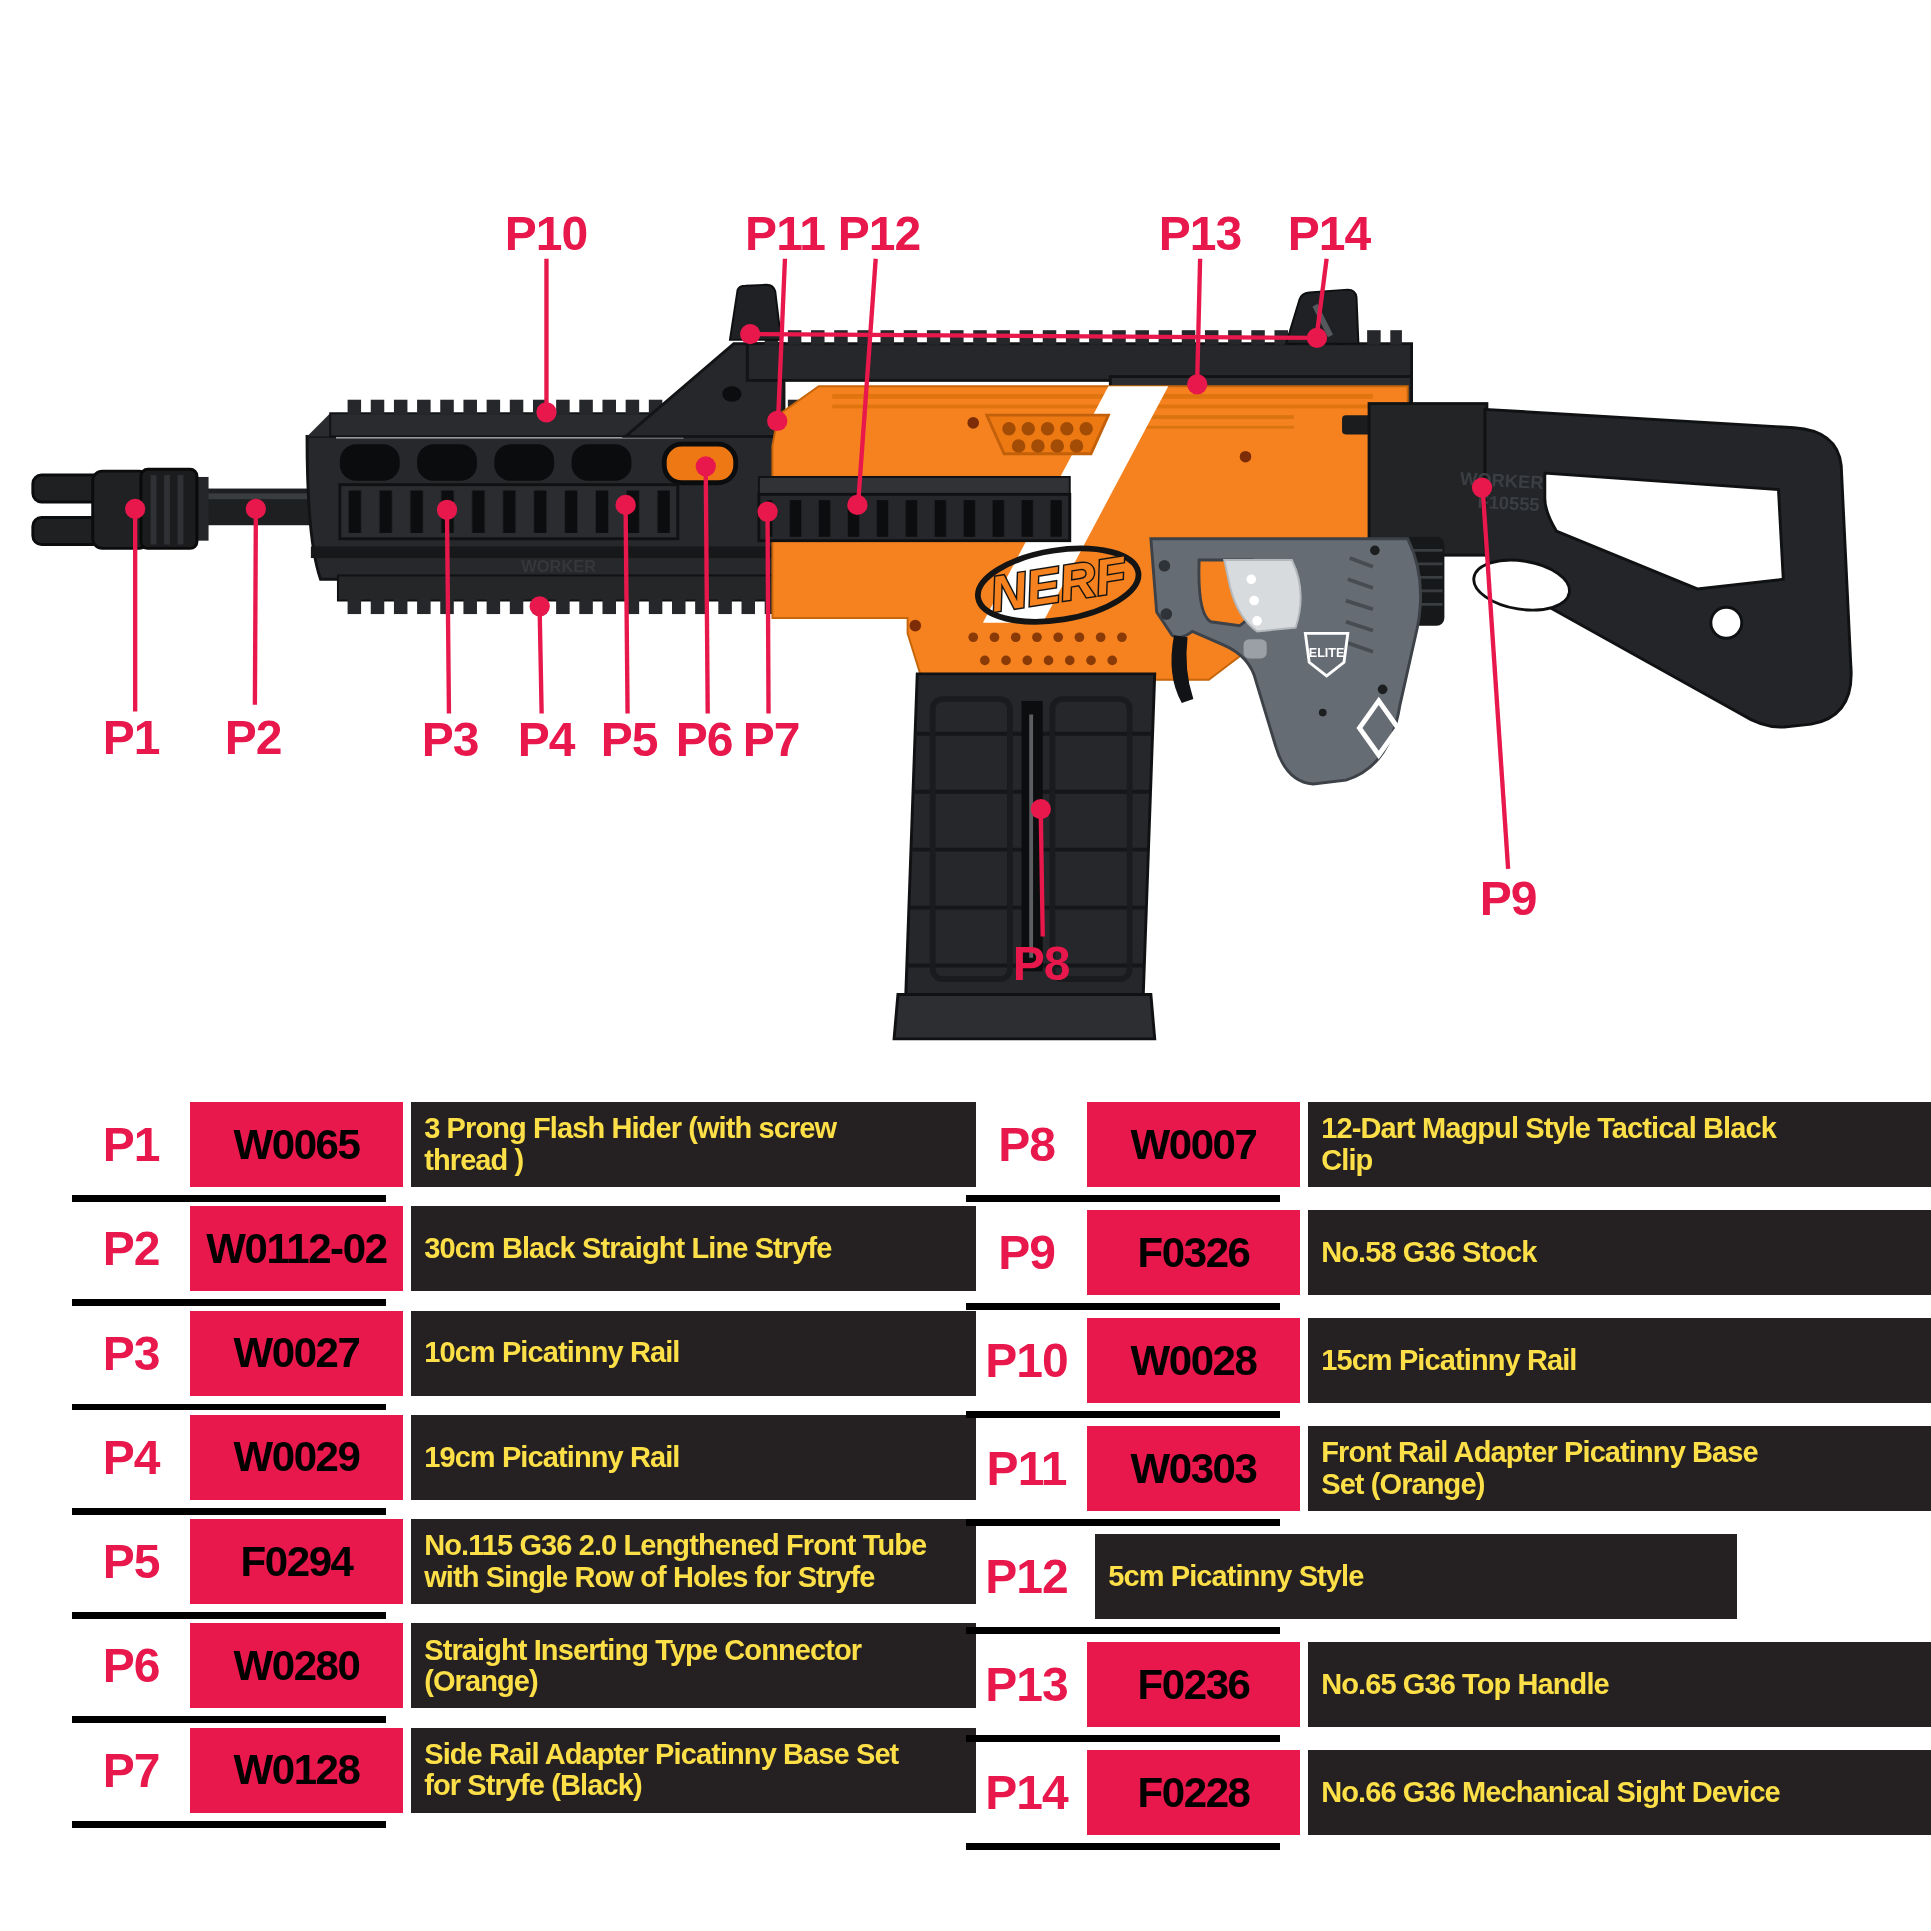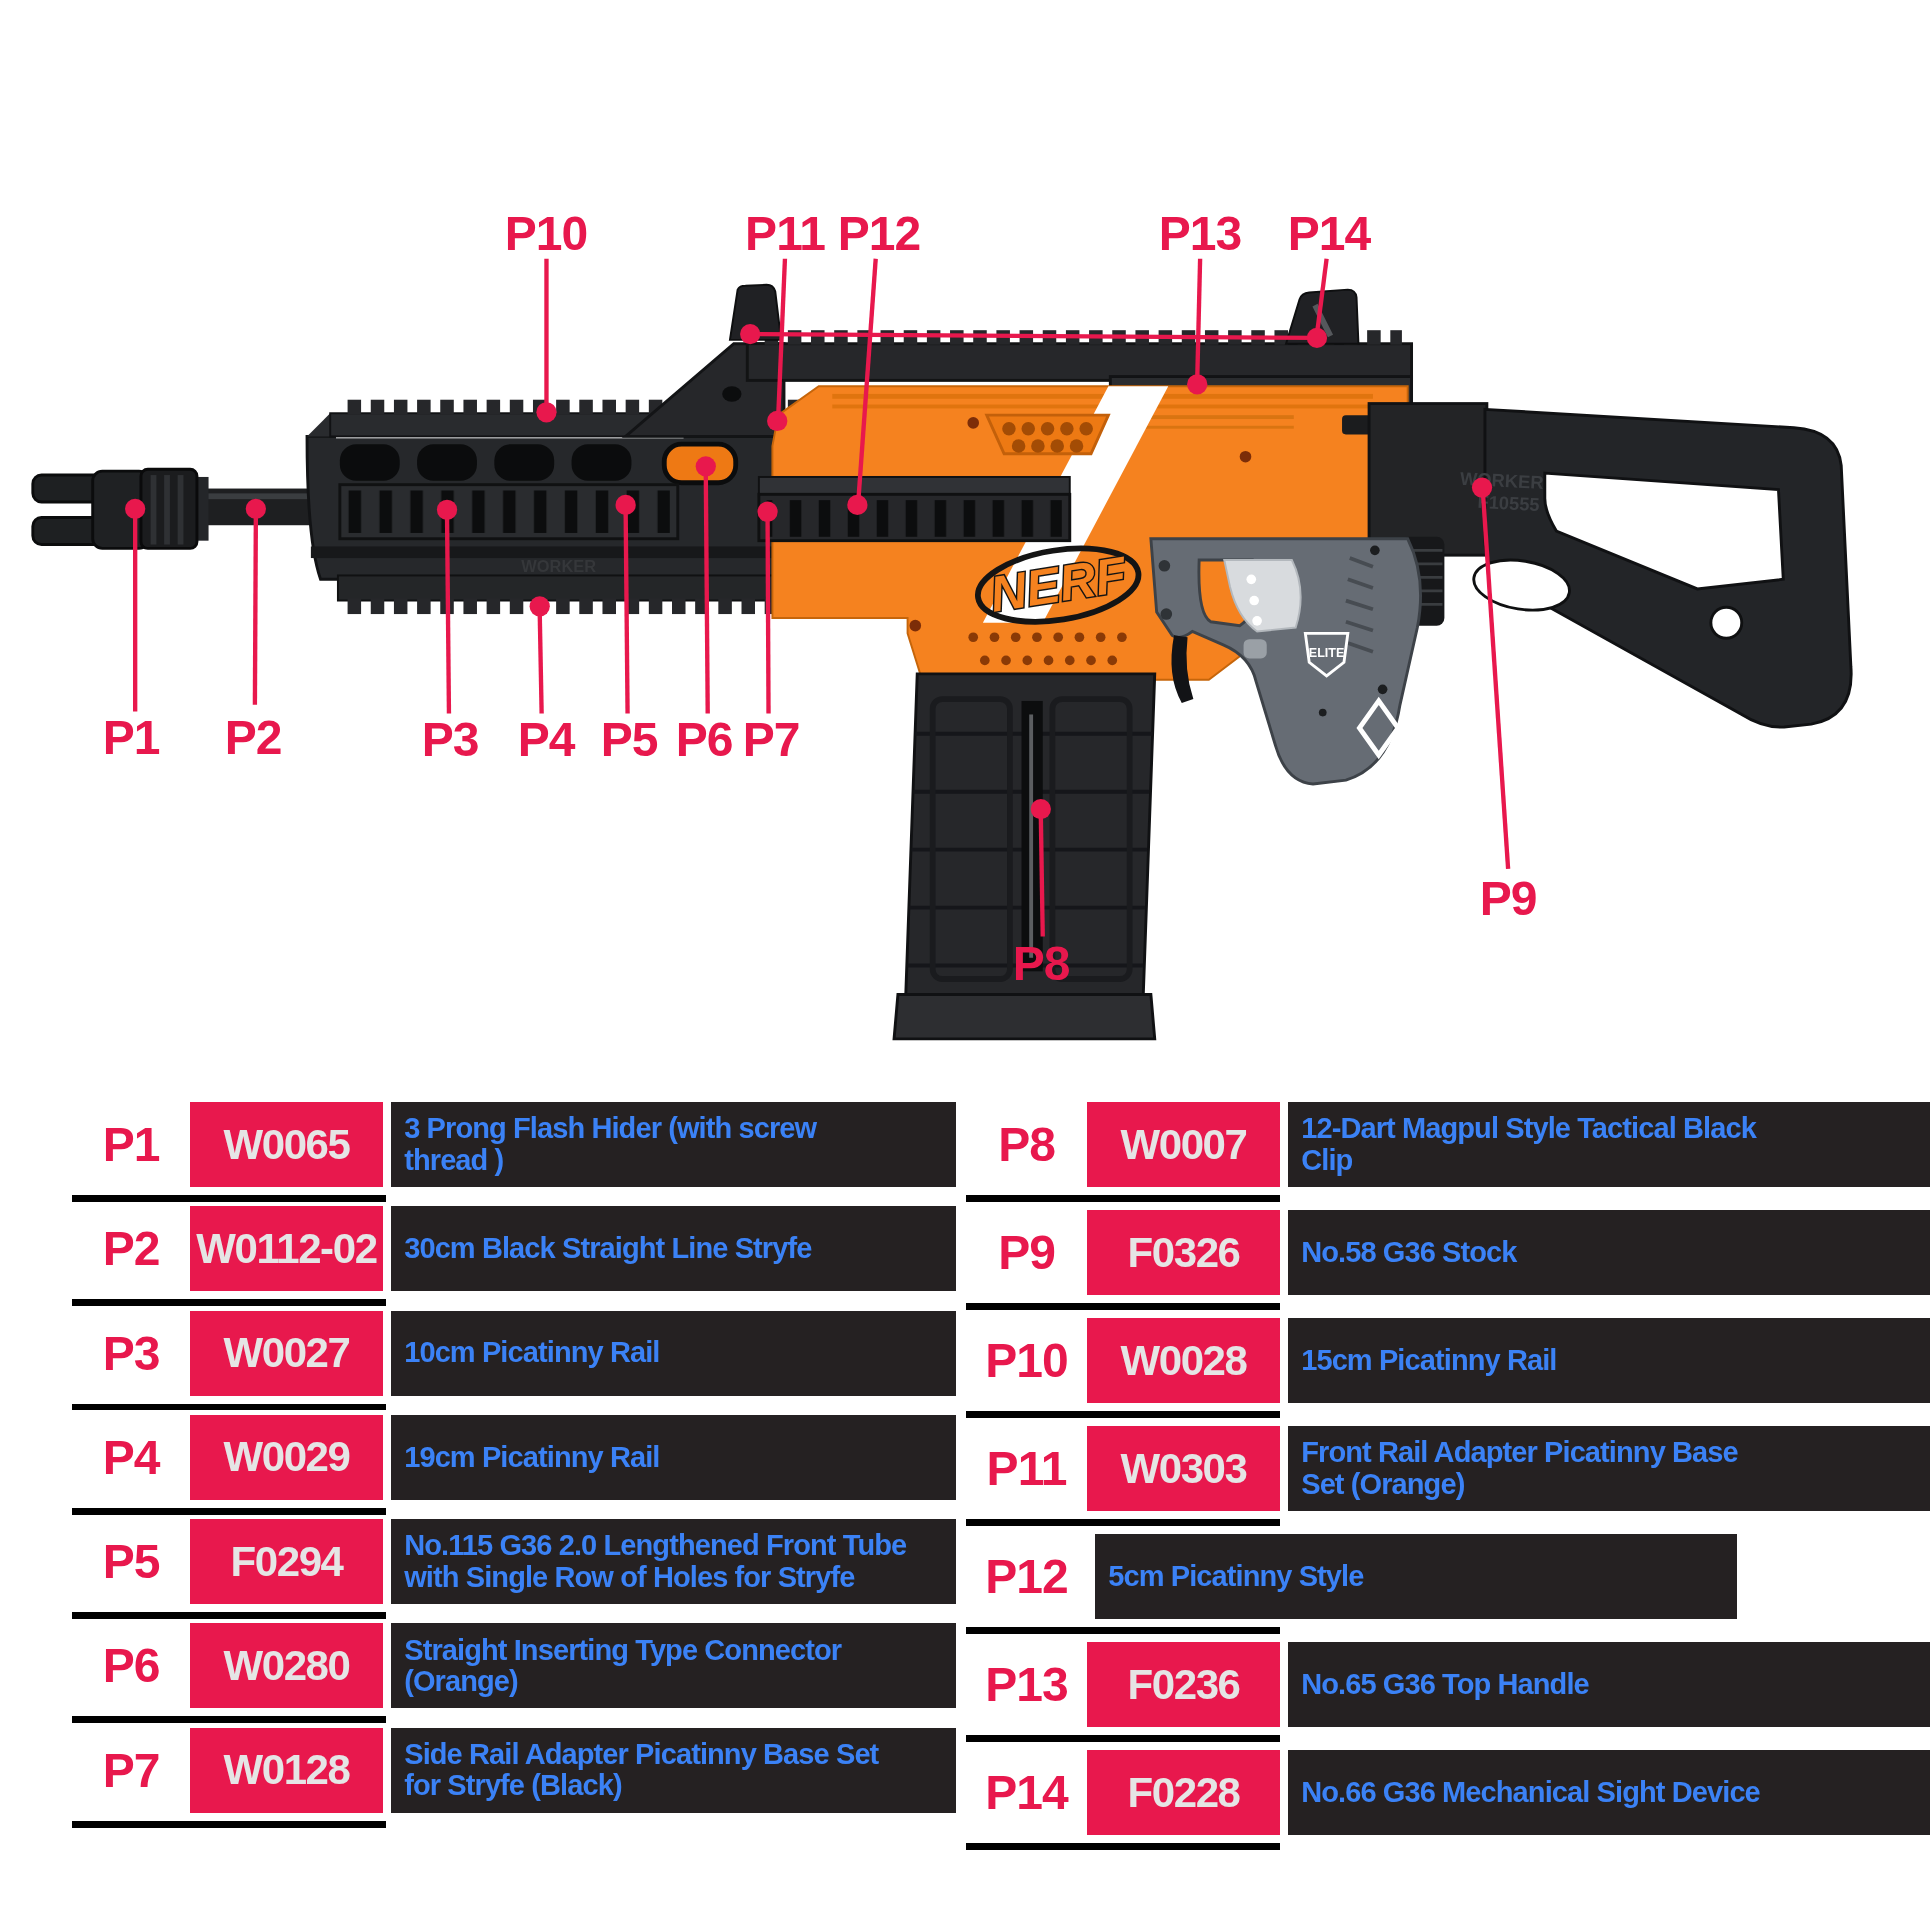"W0065" .cell-code { color: #e5e5e5 -> #000000; width: 193px -> 213px }
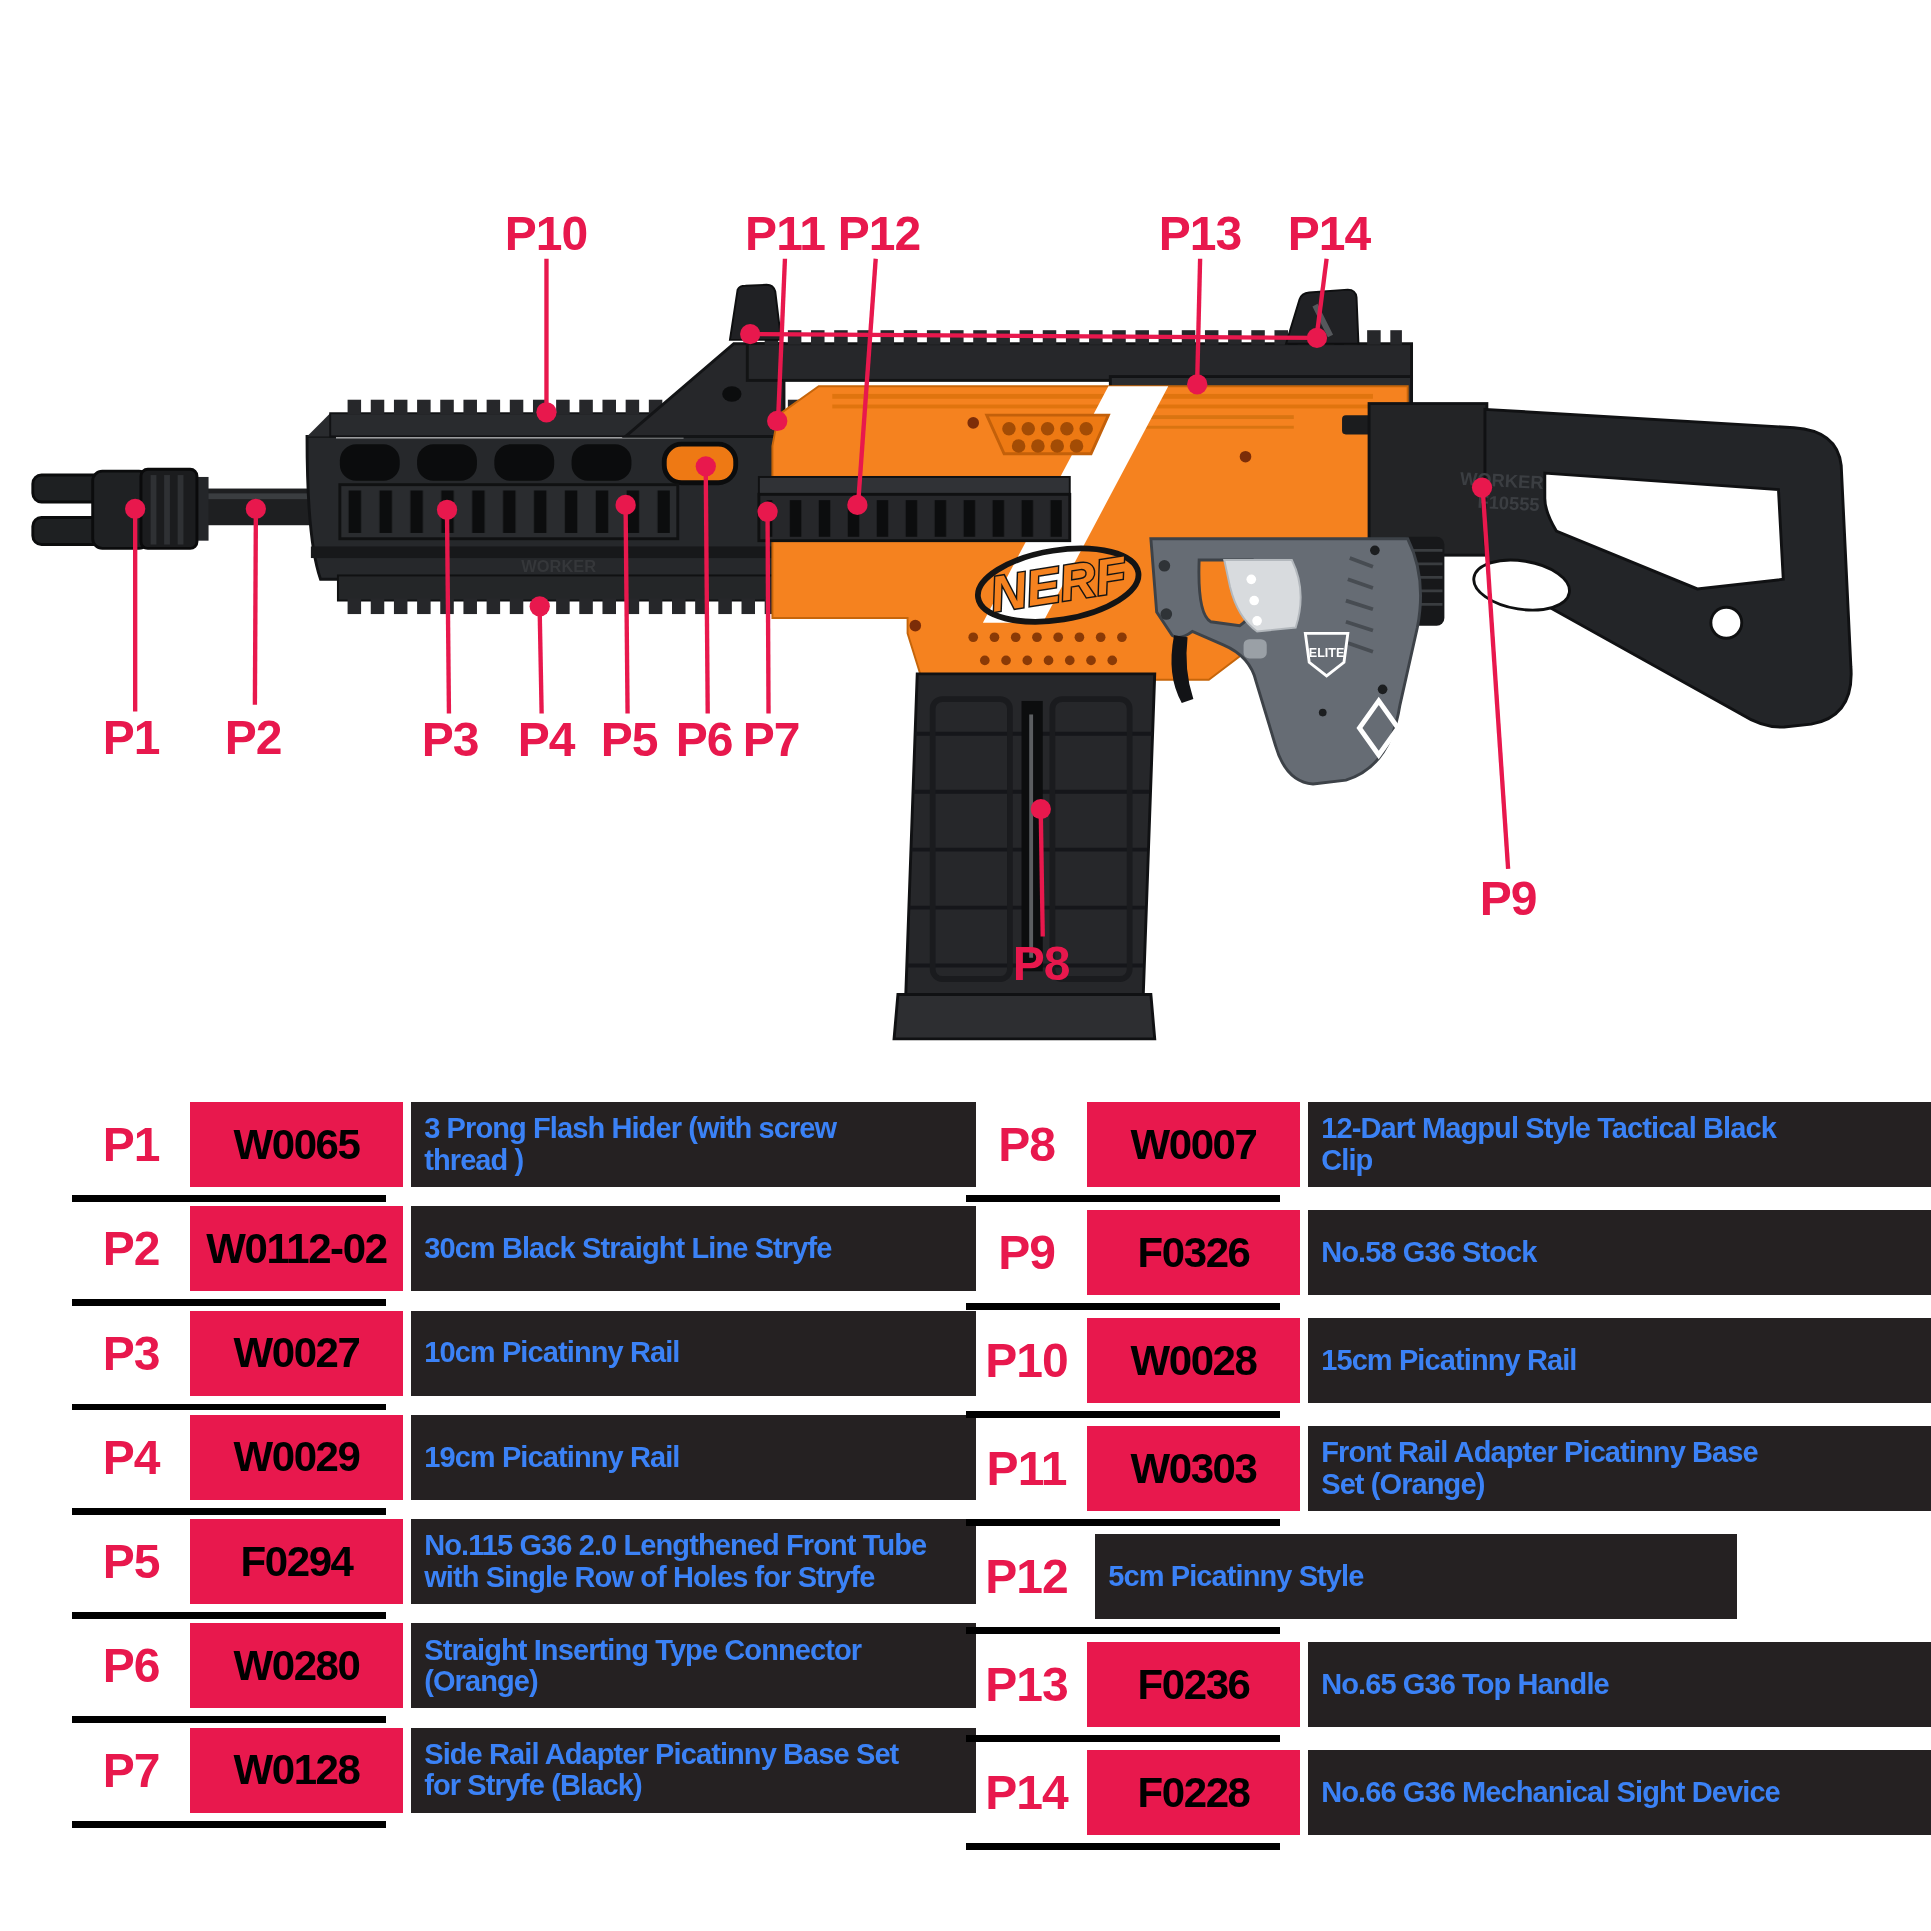"3 Prong Flash Hider (with" .cell-desc { color: #3b82f6 -> #fde047 }
